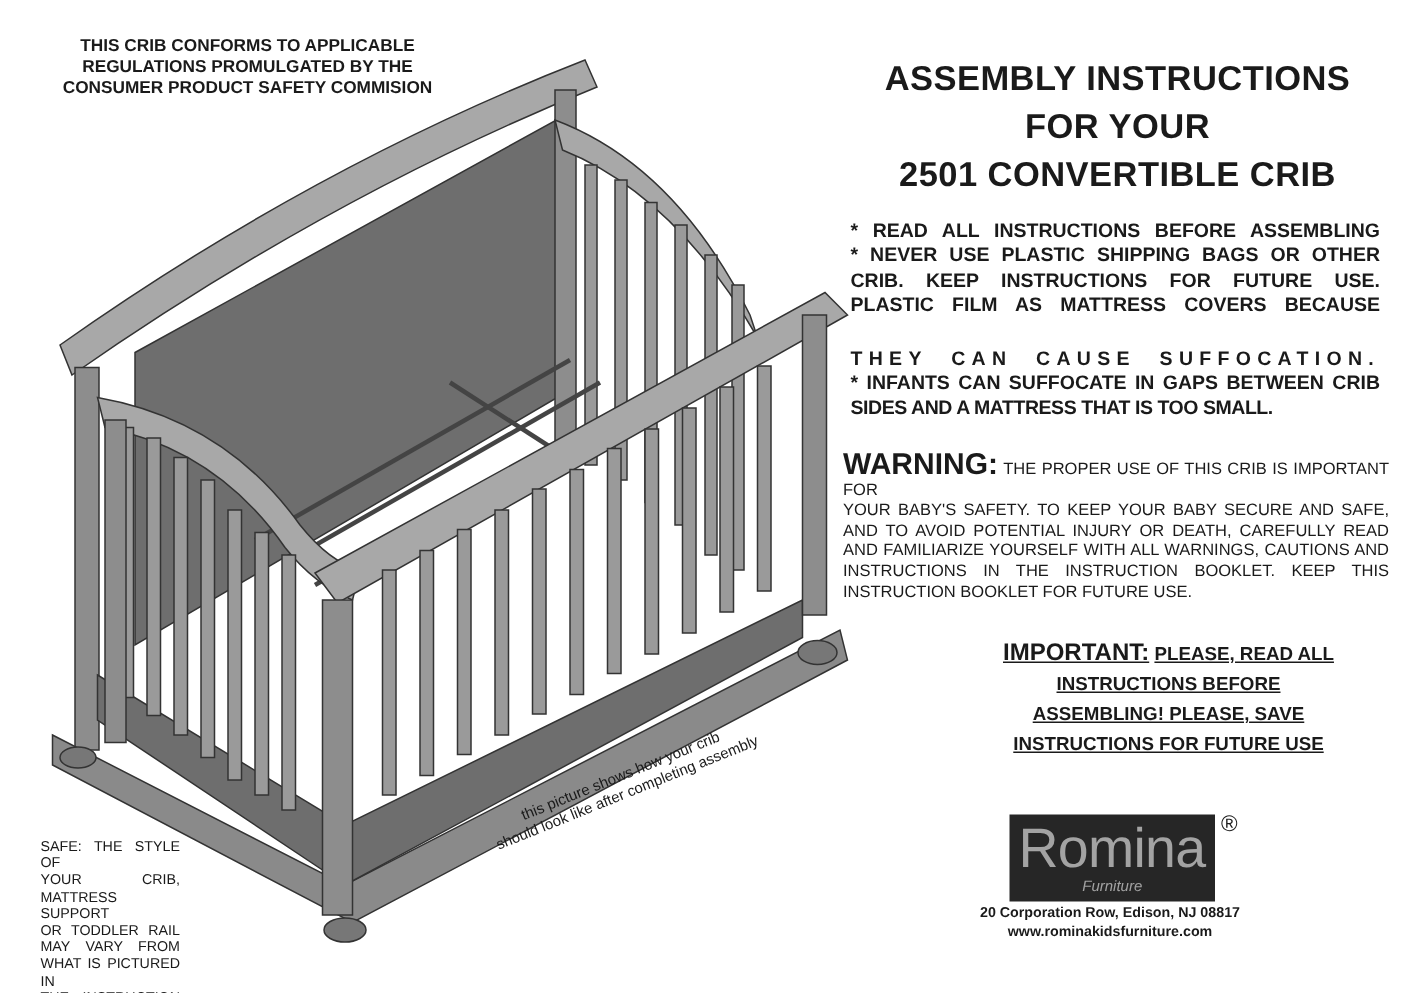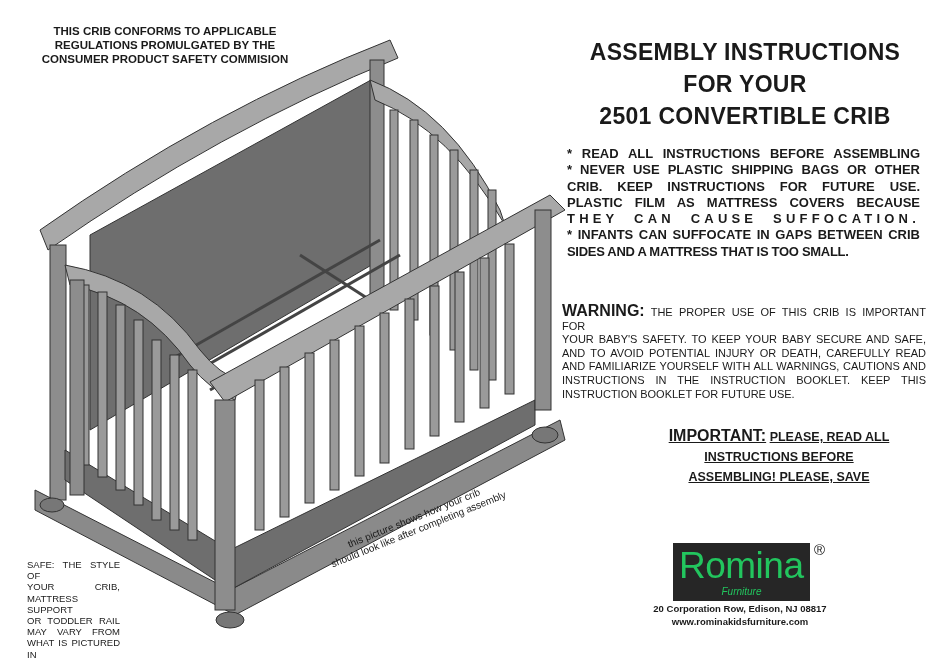"THEY CAN CAUSE SUFFOCATION." div { margin-top: none -> 20px }
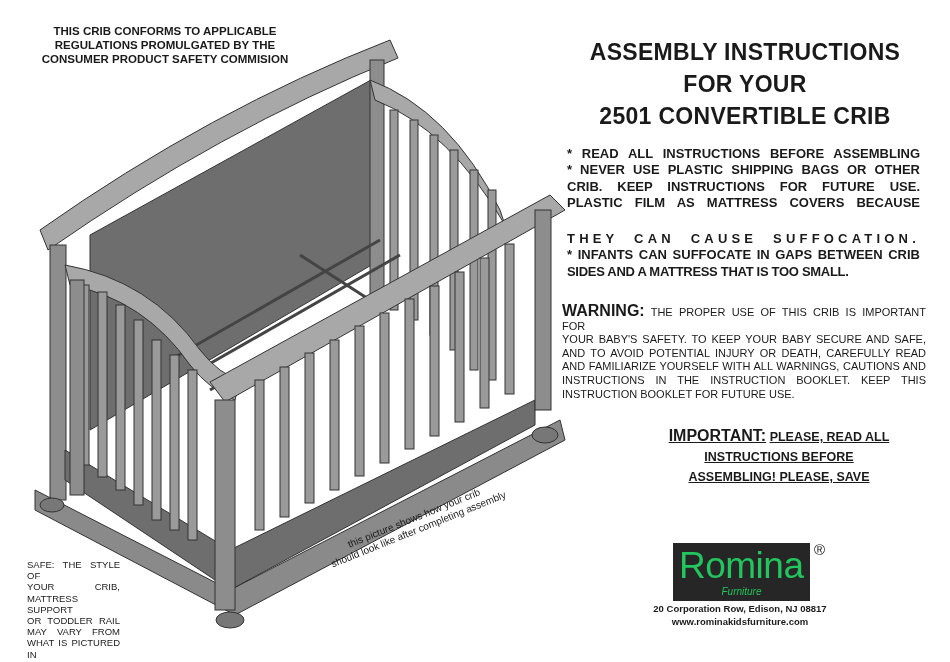"WARNING:" .warning .wl { font-size: 16px -> 20px }
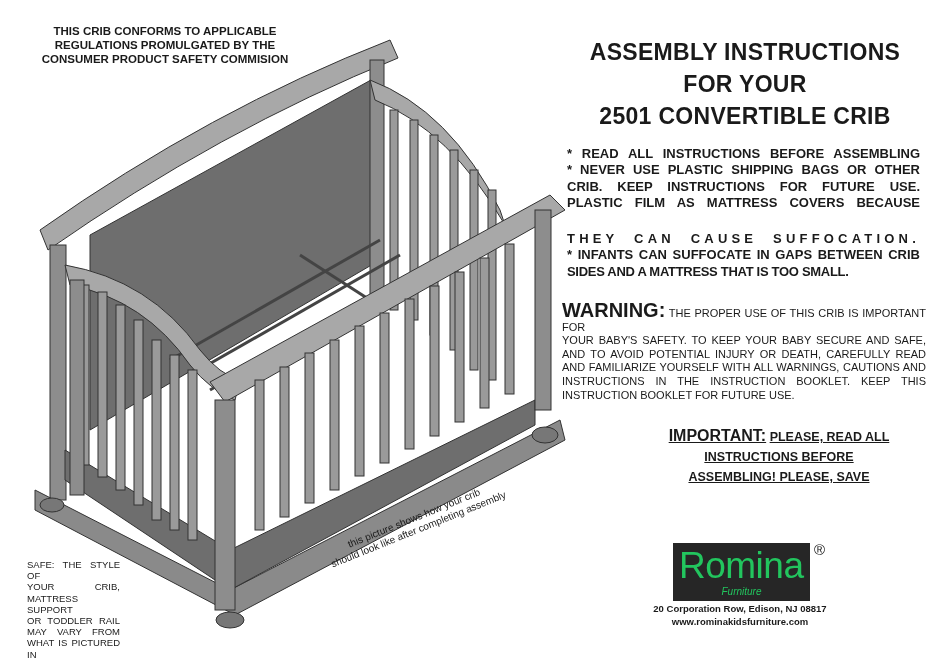"INSTRUCTIONS FOR FUTURE USE" div { html: none -> <div><span>INSTRUCTIONS FOR FUTURE USE</span></div> }
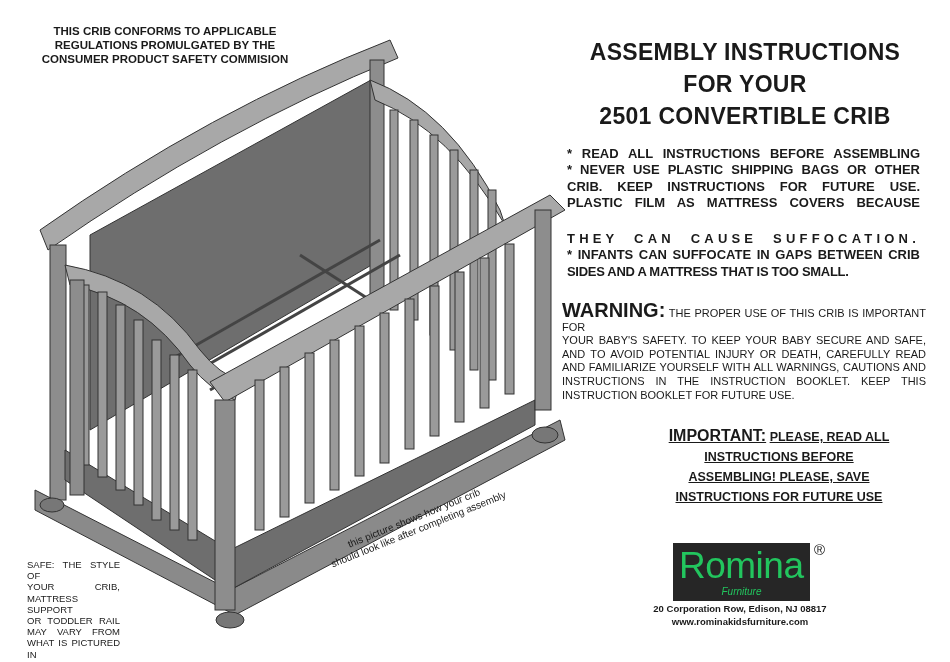"Romina" .logo { color: #22c55e -> #a3a3a3 }
